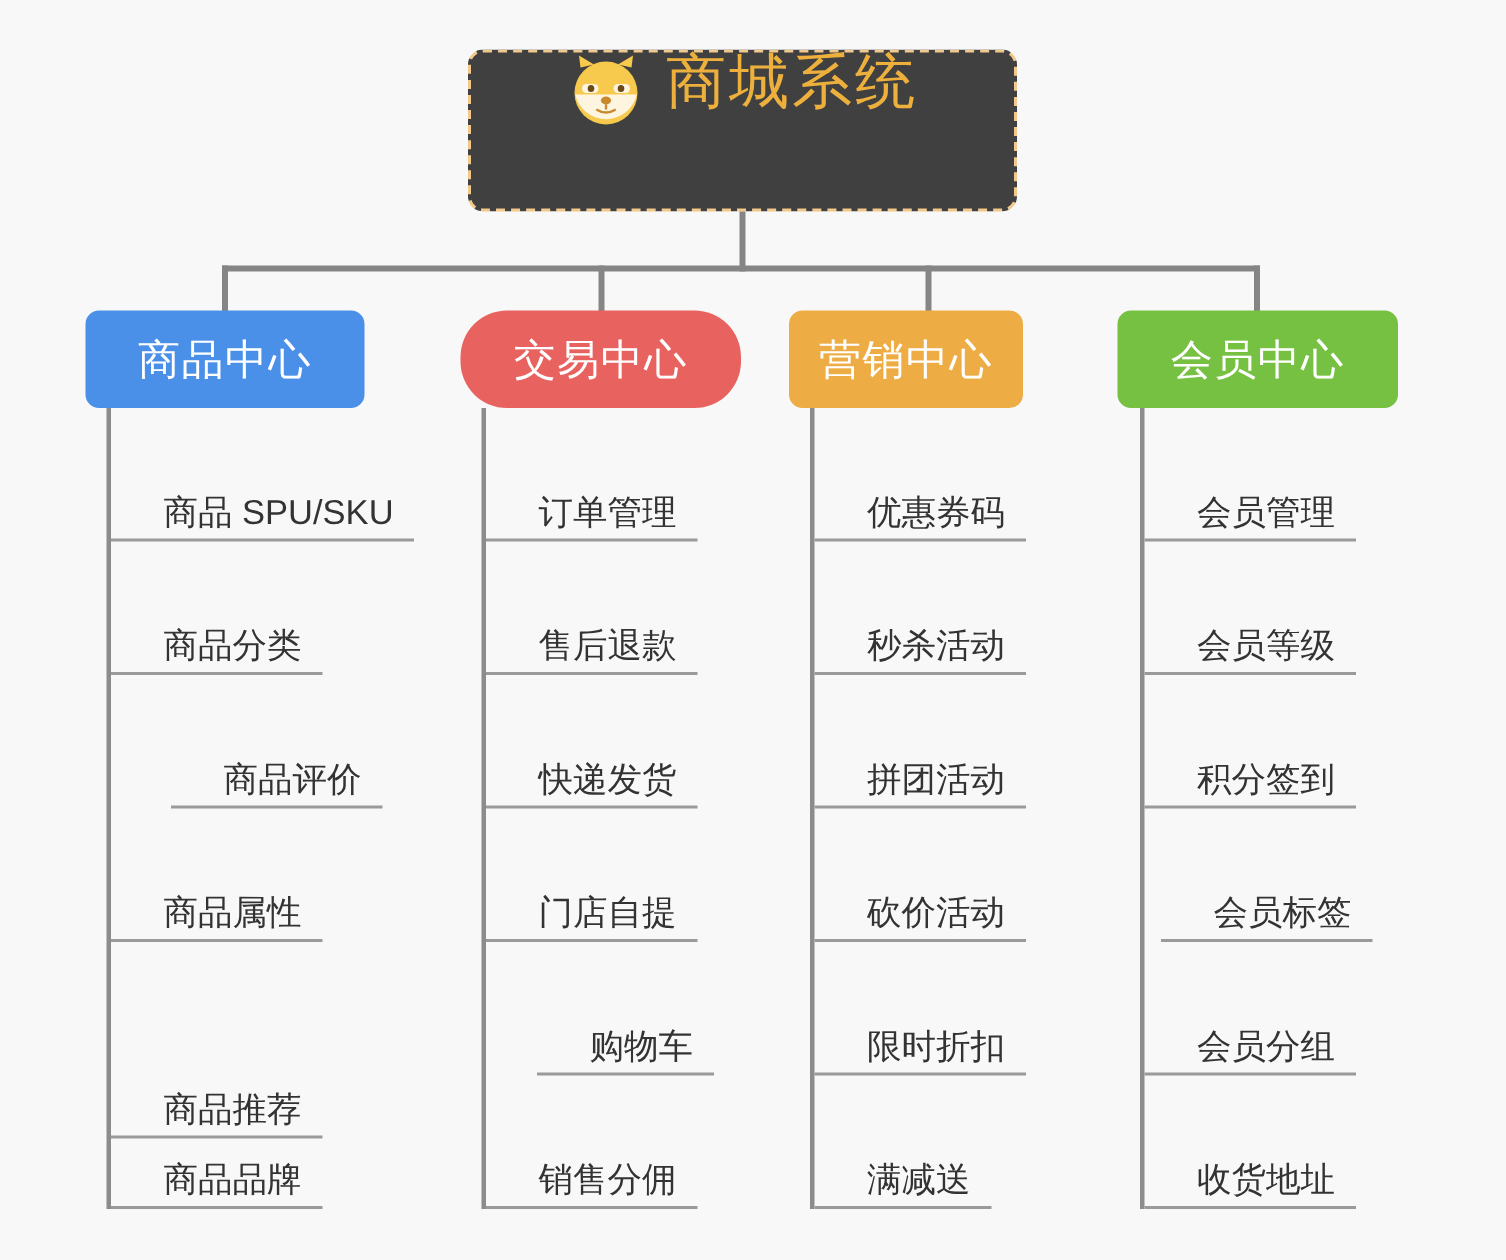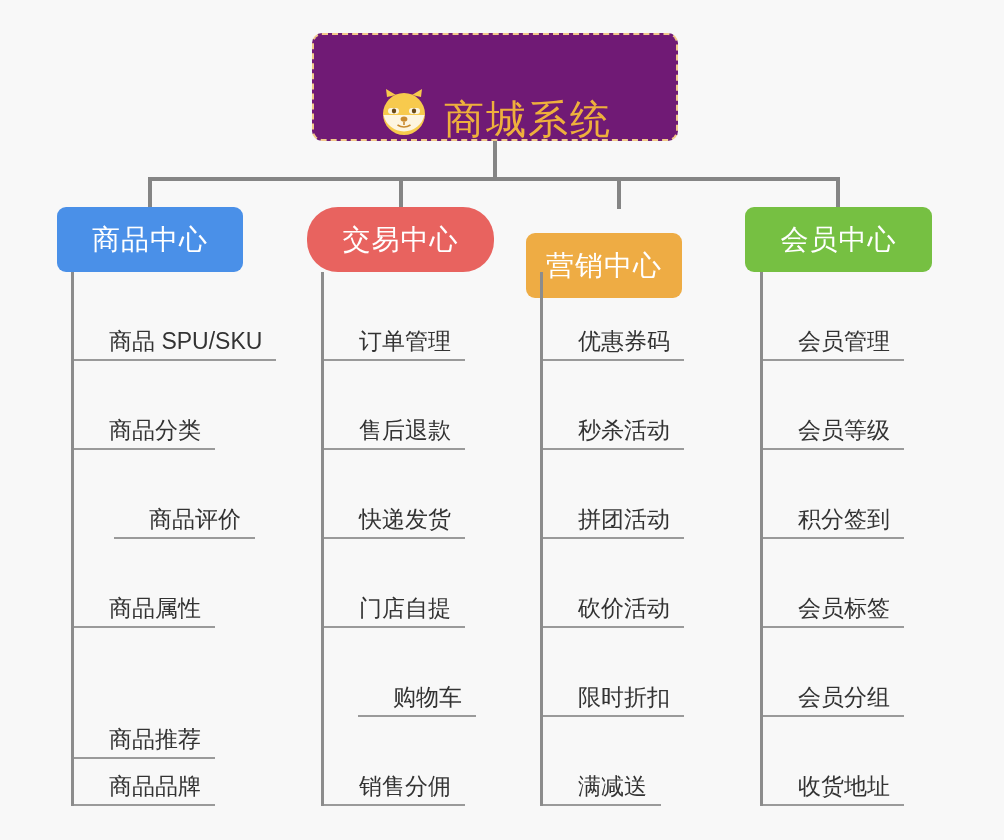"商城系统" .root-node { align-items: flex-end -> flex-start; background: #701a75 -> #404040 }
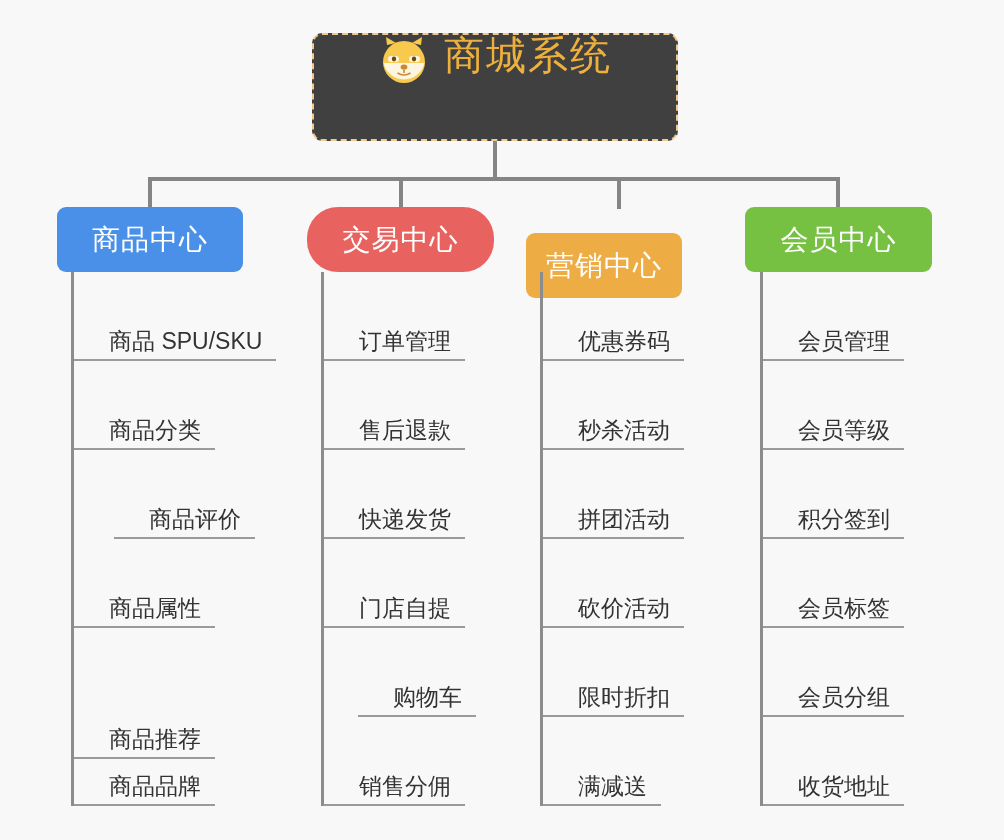"营销中心" div.cat-box { margin-top: 26px -> none }
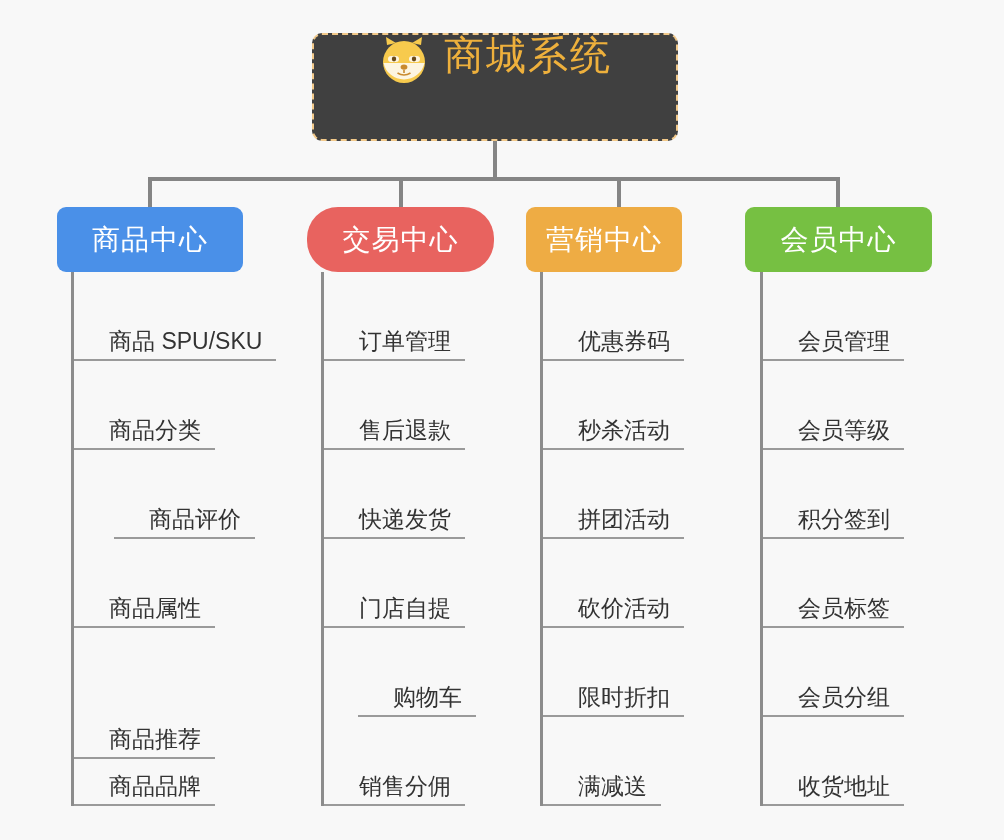"会员标签" div.leaf { padding-left: none -> 11px }
